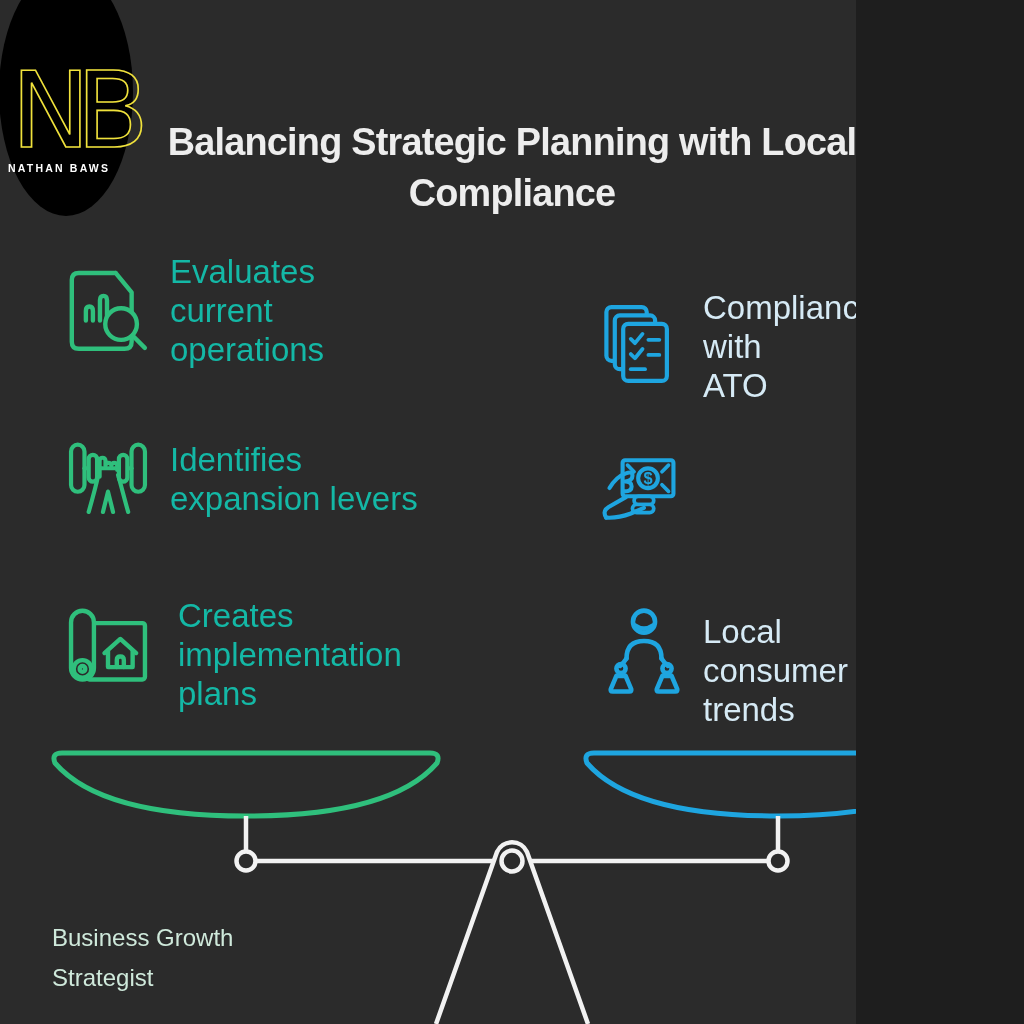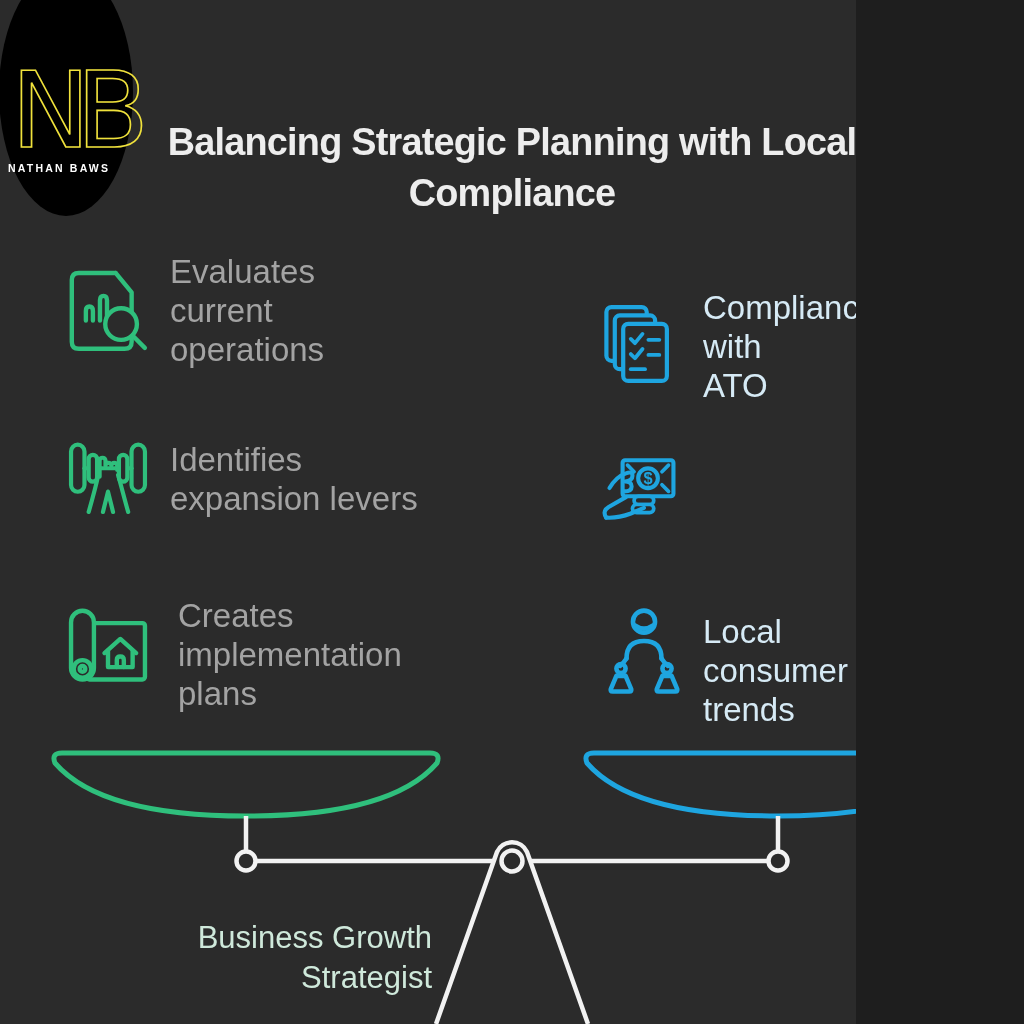"Evaluates" .item-label.green { color: #a3a3a3 -> #14b8a6 }
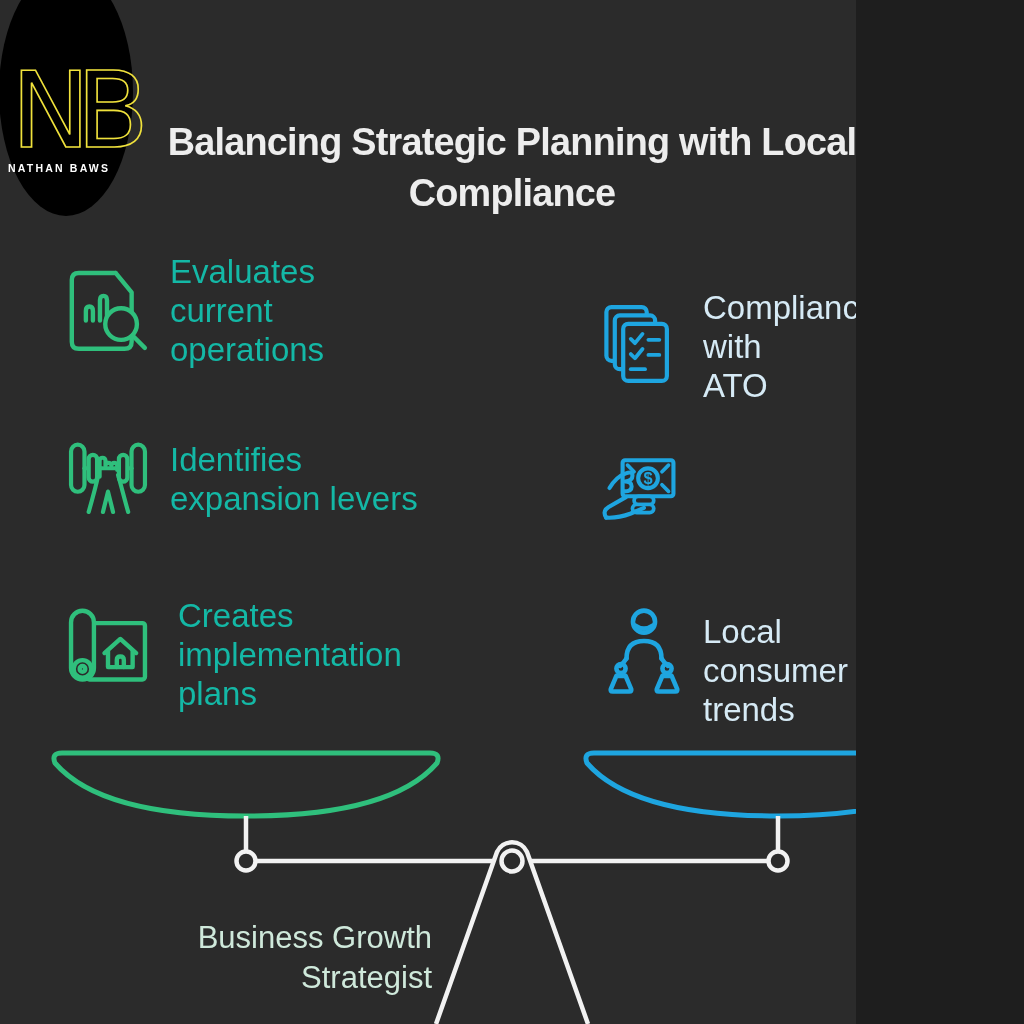"Business Growth" .pan-label { font-size: 31px -> 24px; text-align: right -> left }
